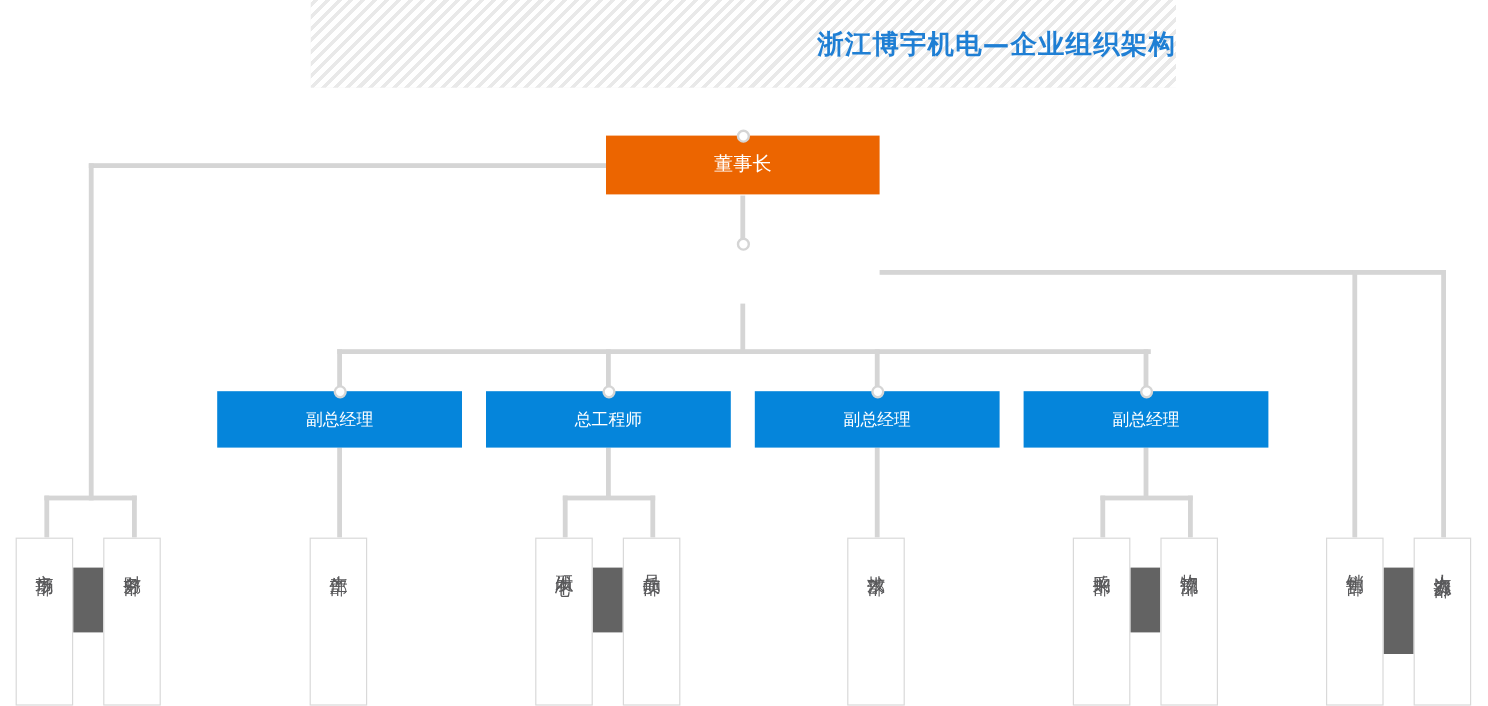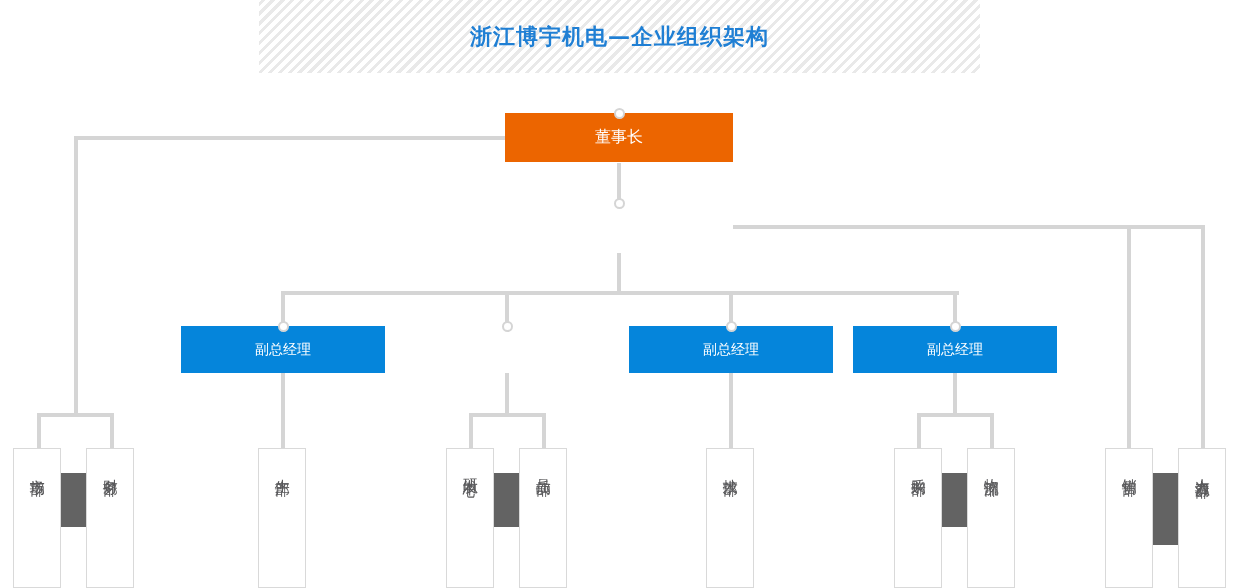"浙江博宇机电—企业组织架构" .banner { justify-content: center -> flex-end }
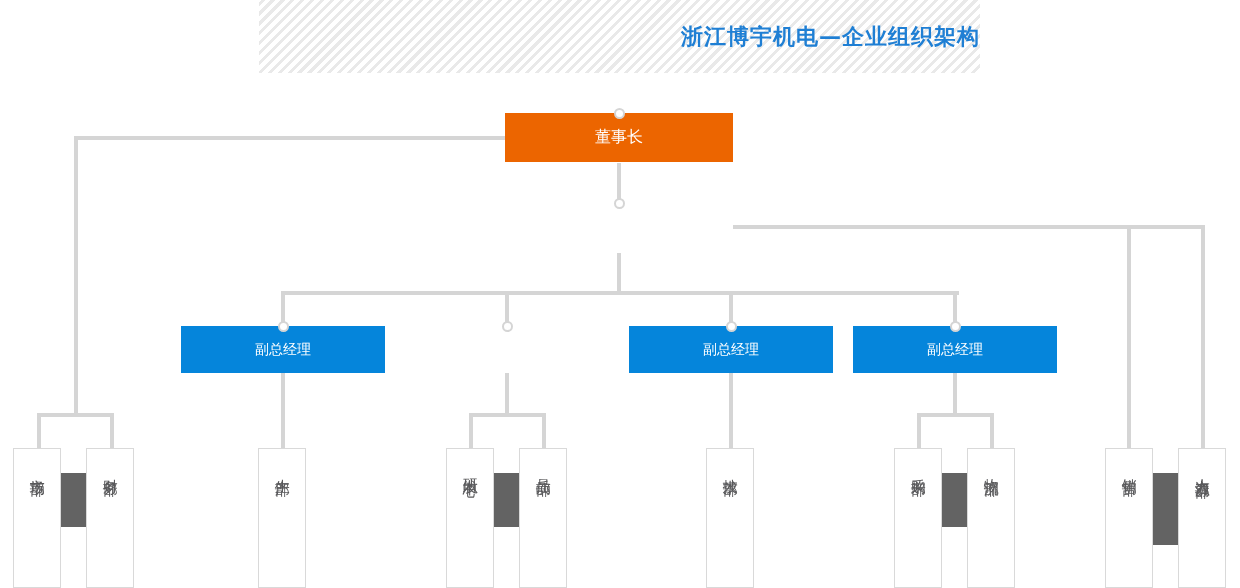"总工程师" div.box { html: none -> <div> <span>总工程师</span> </div> }
